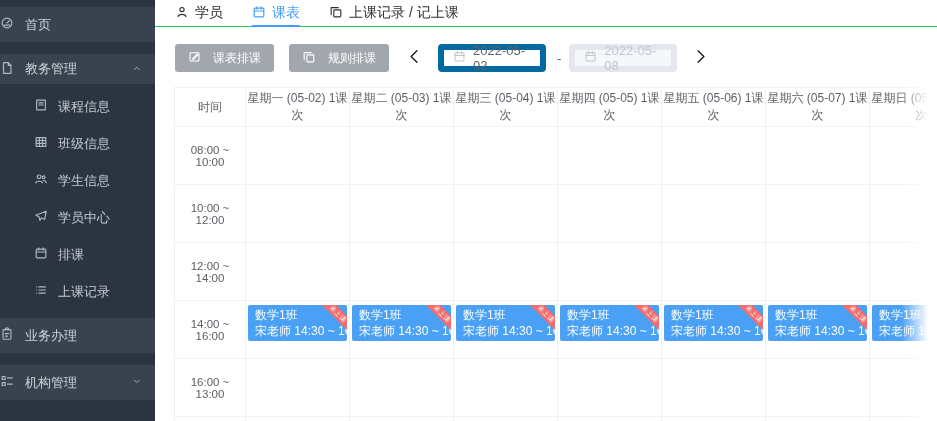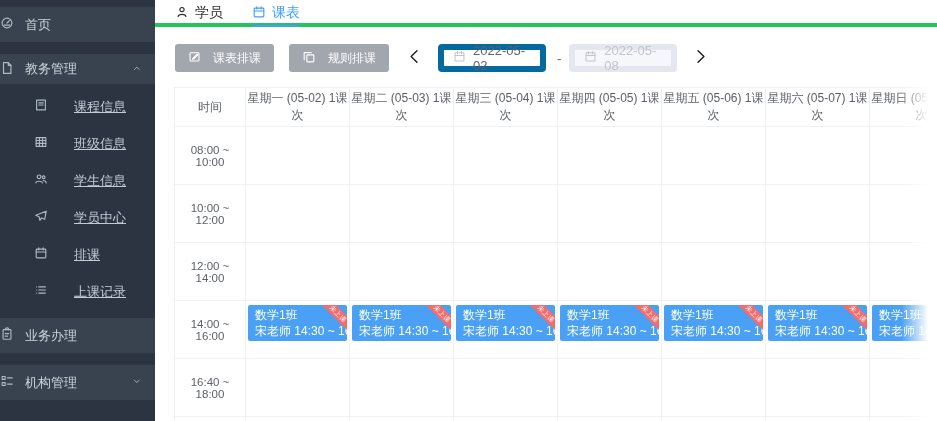"学员" .tabbar { border-bottom: 4px solid #22c55e -> 1px solid #22c55e }
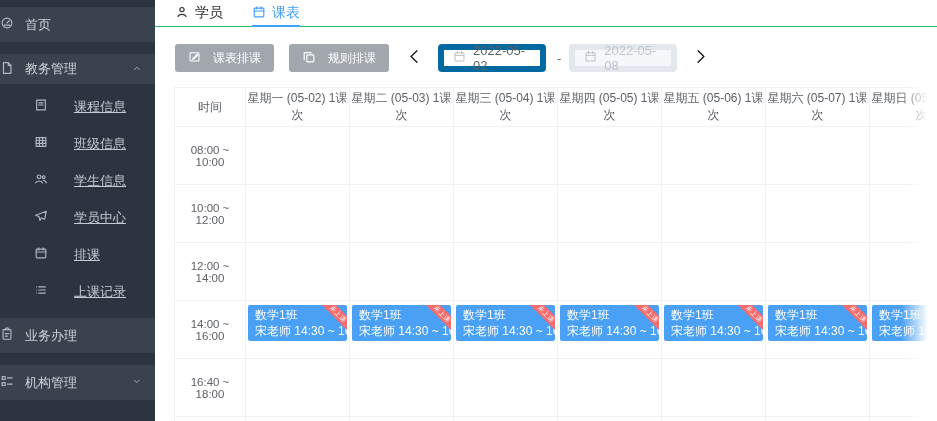"上课记录 / 记上课" div.tab { html: none -> <div> <span><svg> <rect></rect> <path></path> </svg></span> <span>上课记录 / 记上课</span> </div> }
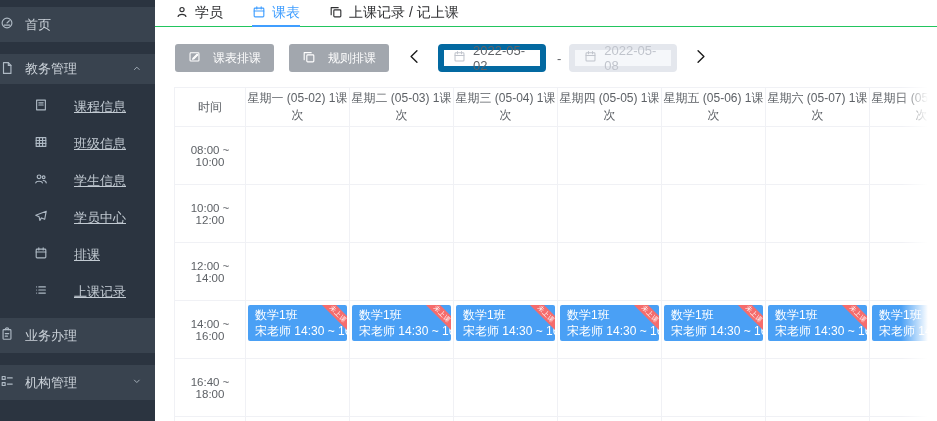"课程信息" .sub-item { gap: 26px -> 10px; text-decoration: underline -> none }
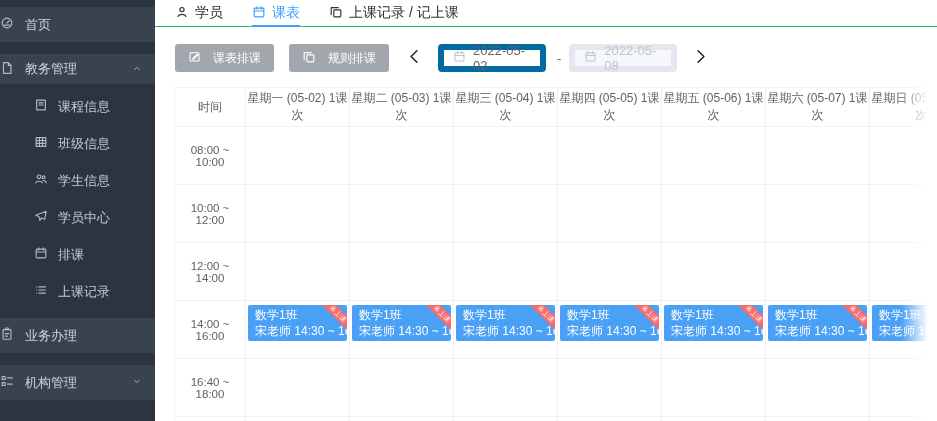"16:40 ~ 18:00" td.time { text: 16:40 ~ 18:00 -> 16:00 ~ 13:00 }
